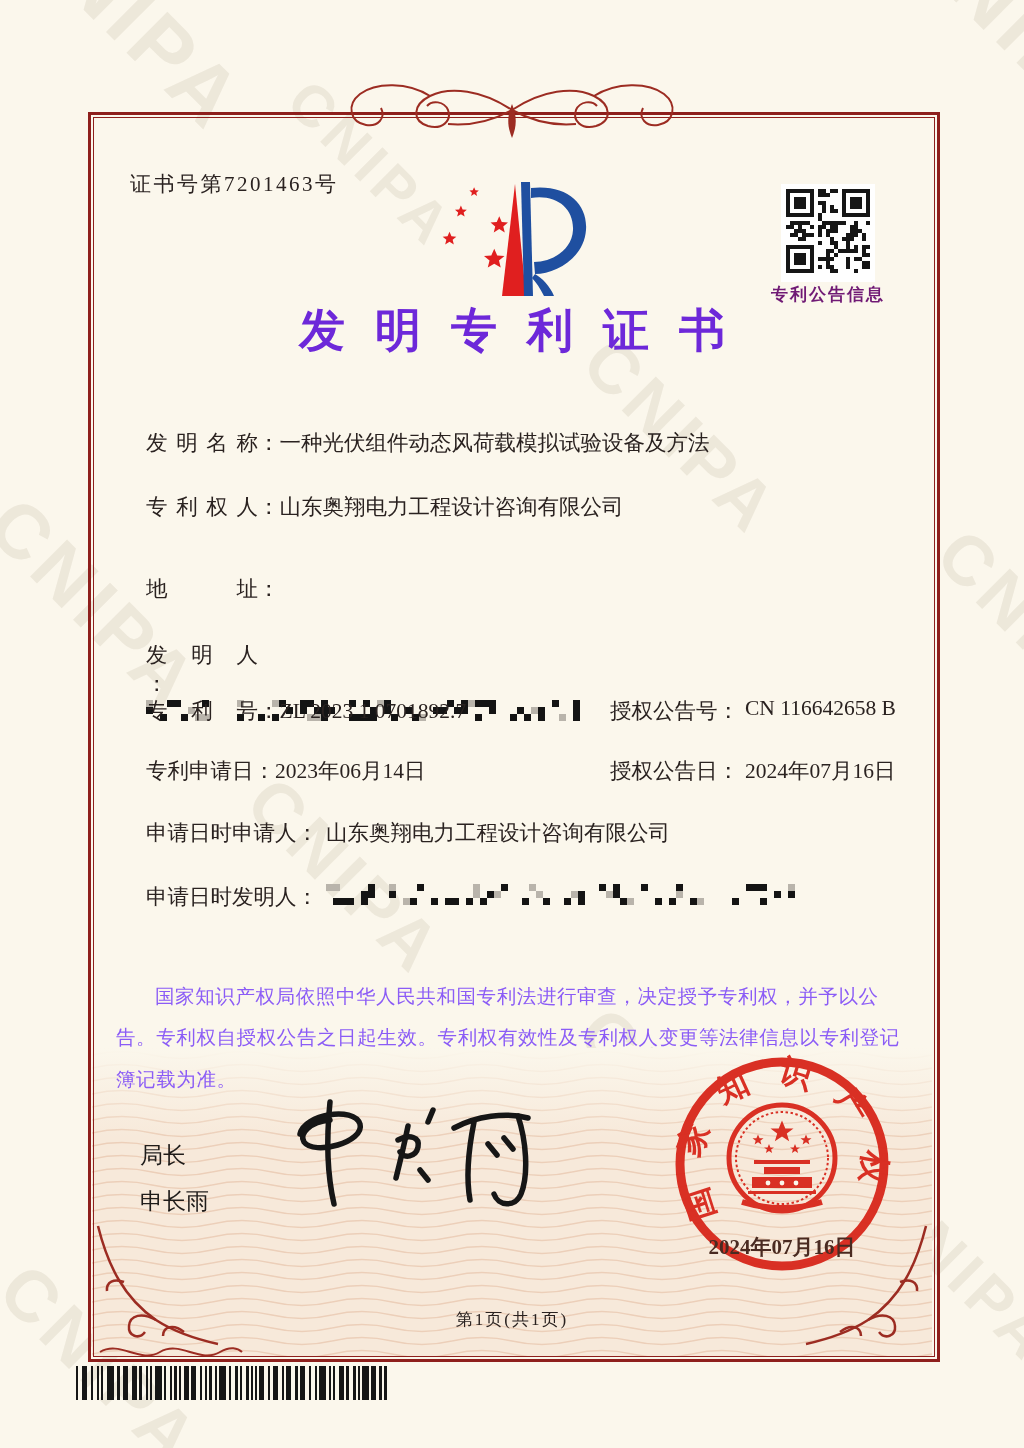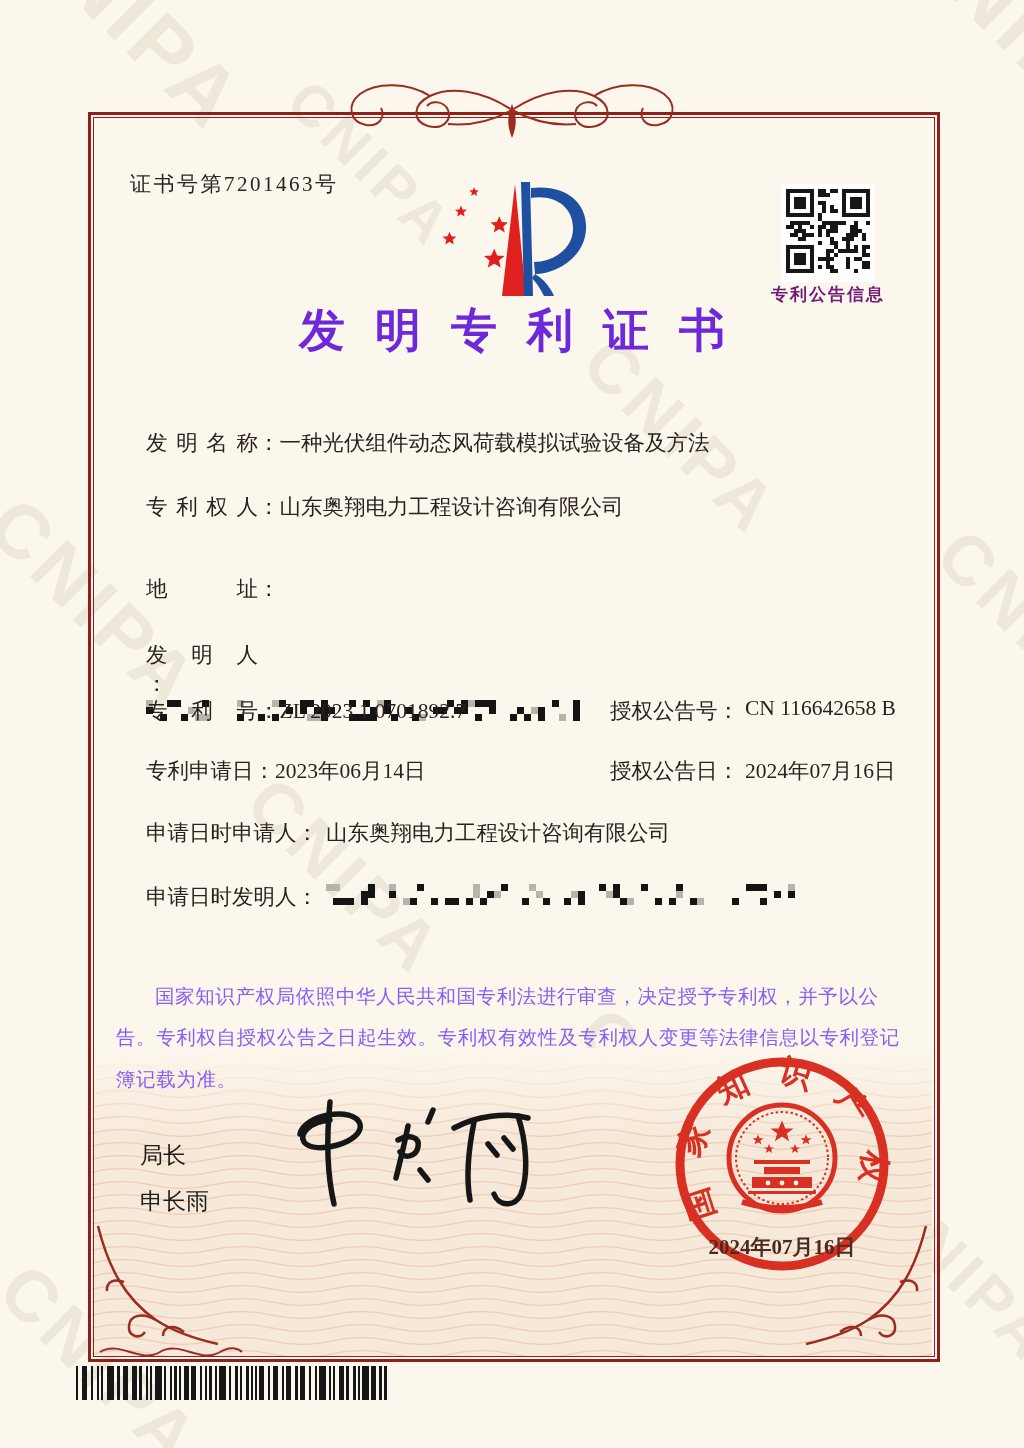"第1页(共1页)" div.page-info { html: none -> <div>第1页(共1页)</div> }
